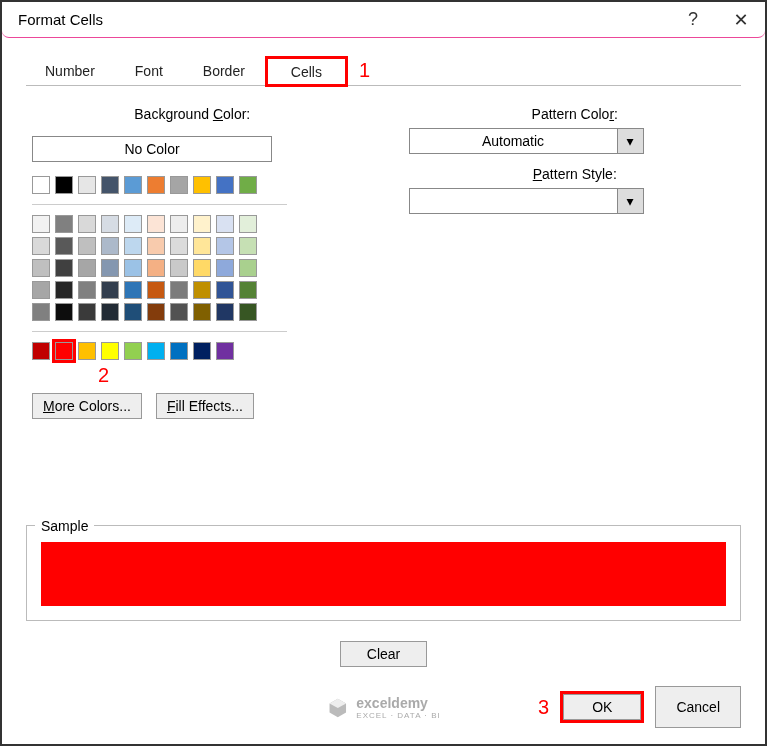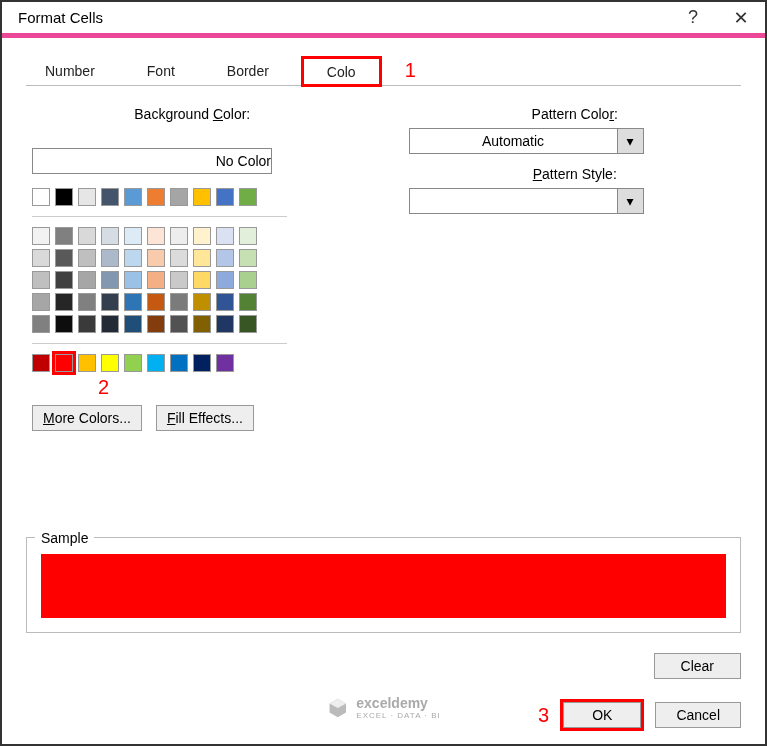"Format Cells" .titlebar { border-bottom: 5px solid #ec4899 -> 1px solid #ec4899; border-radius: none -> 7px }
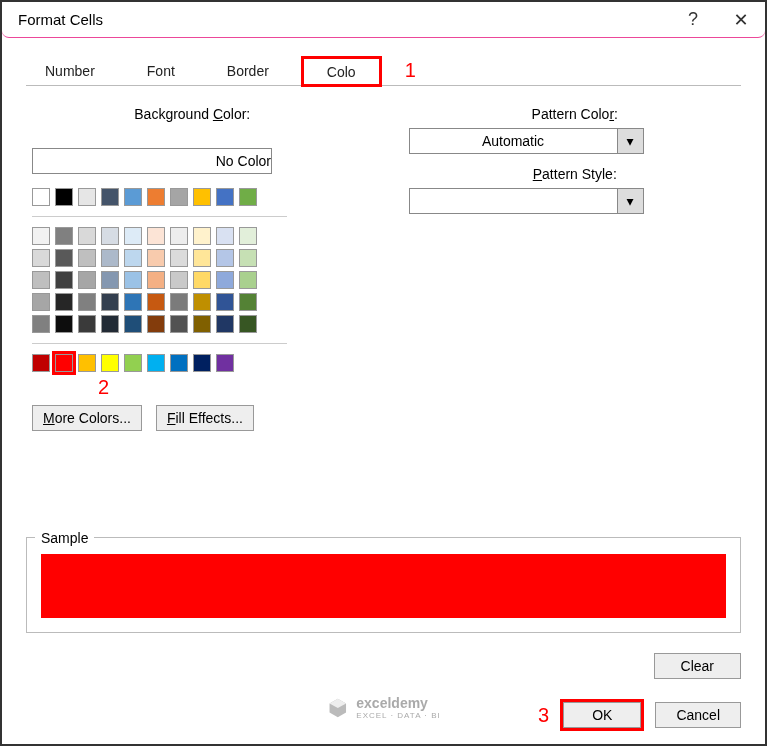"Number" .tabs { gap: 12px -> none }
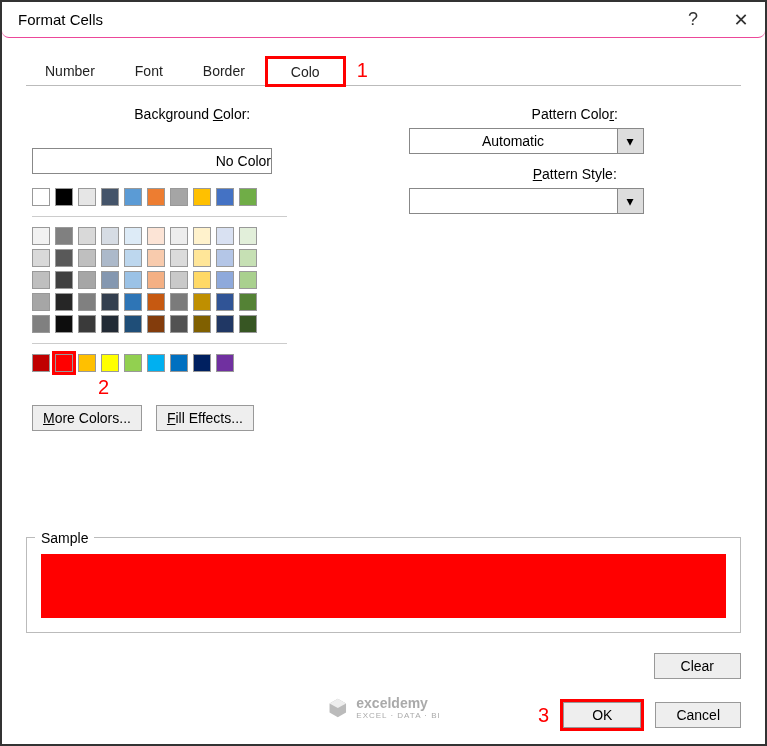"Colo" div.tab { text: Colo -> Cells }
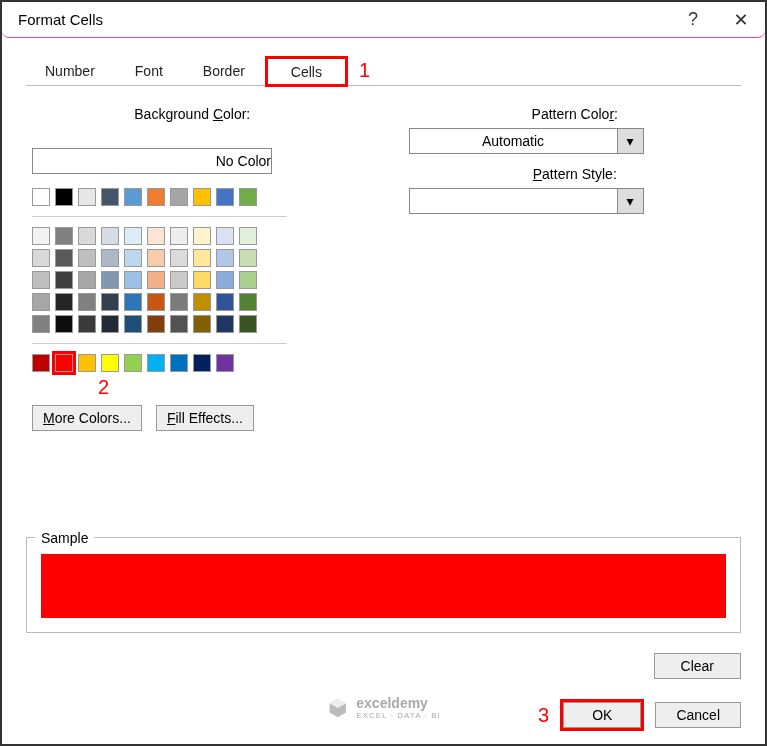"No Color" .no-color-btn { margin: 20px 0 10px 6px -> 8px 0 10px 6px; text-align: right -> center }
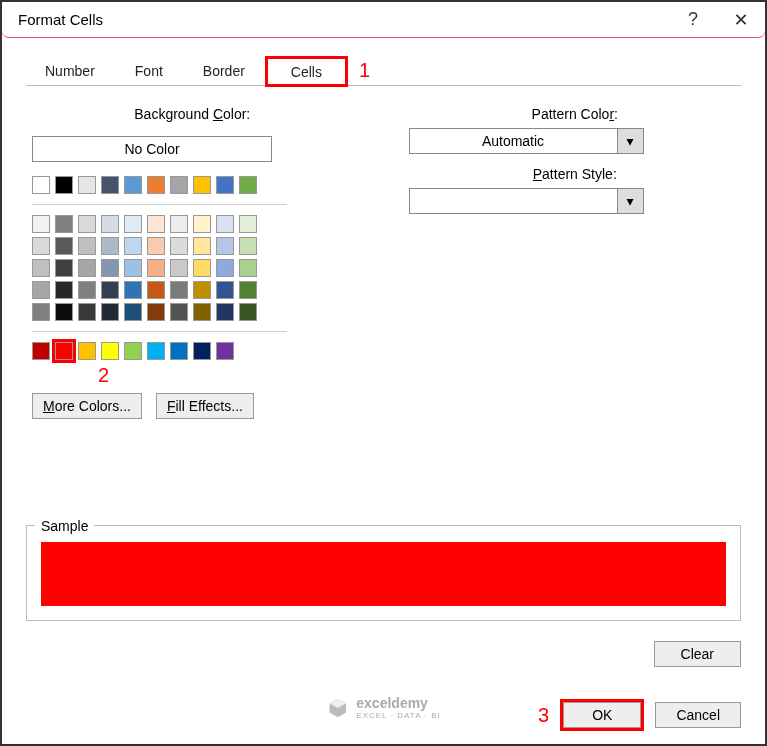"Clear" .clear-row { justify-content: flex-end -> center }
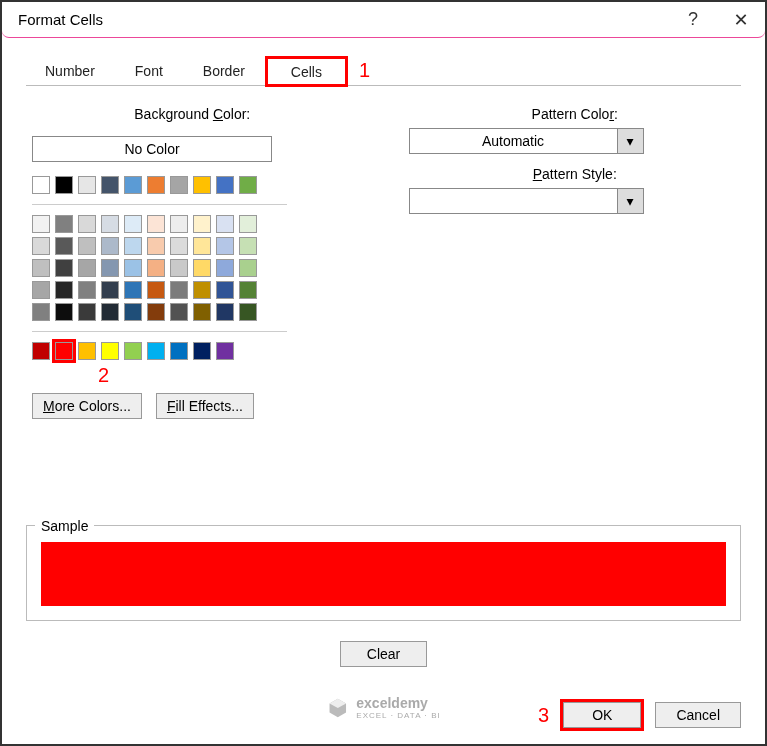"Cancel" span.btn { padding: 4px 20px -> 12px 20px }
